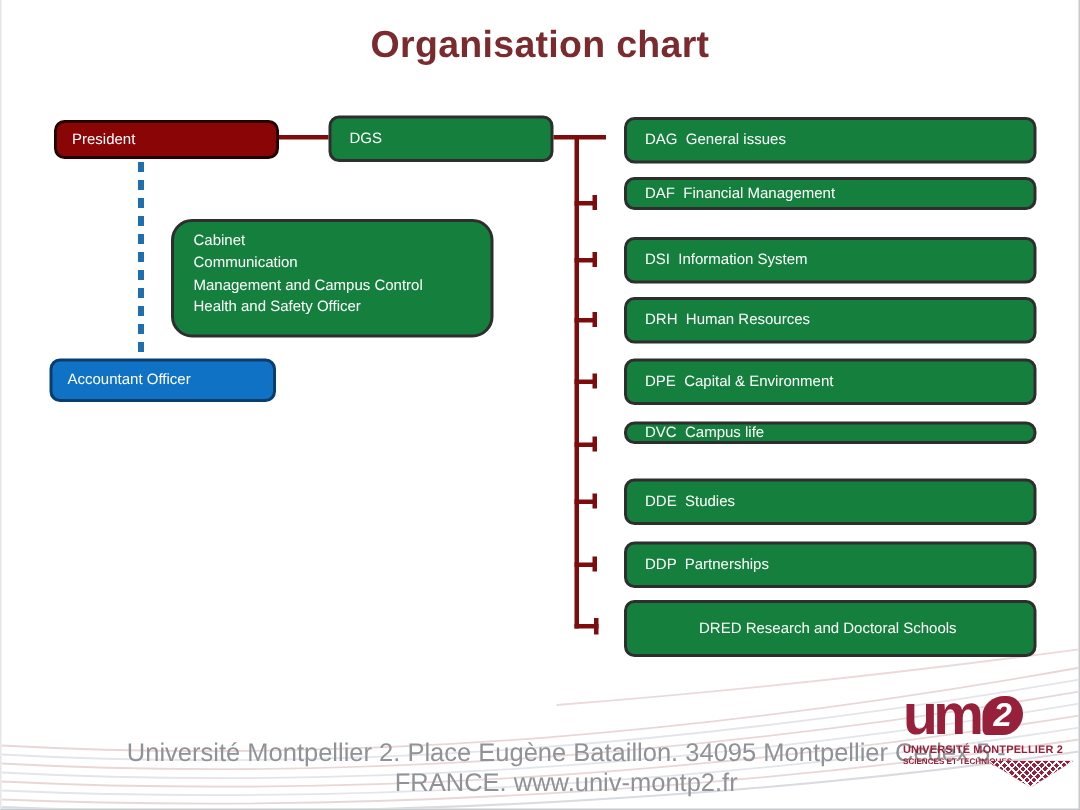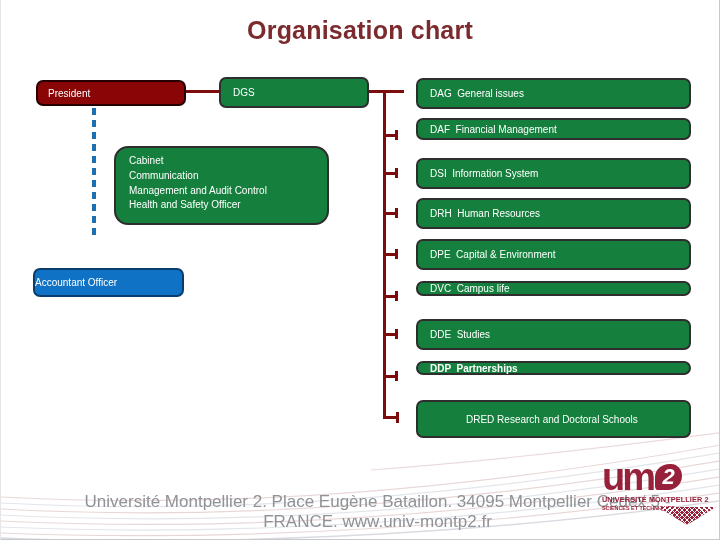"Management and Audit Control" div { text: Audit -> Campus }
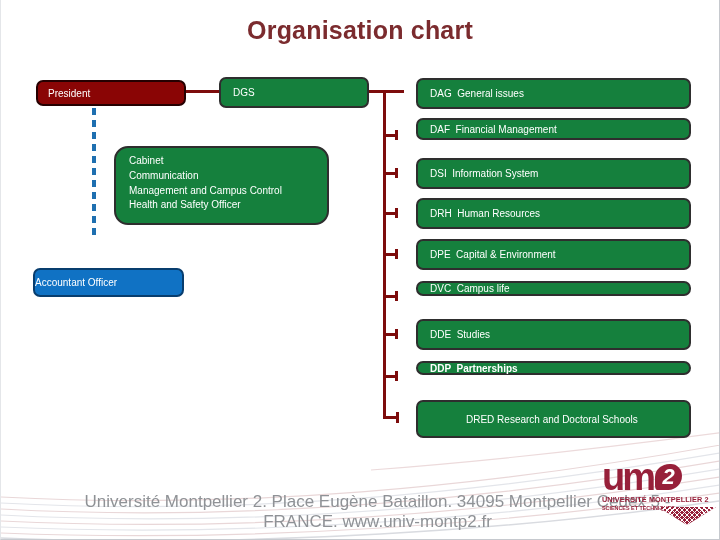"Accountant Officer" #accountant { margin-top: 29px -> none; padding-left: none -> 10px }
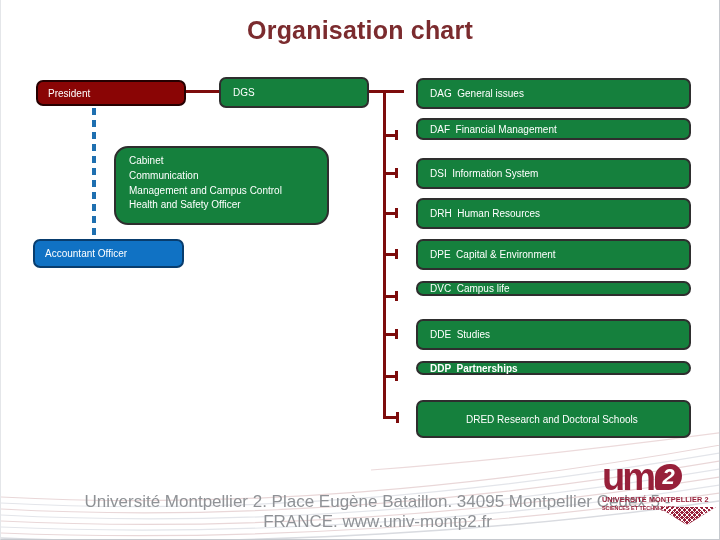"DDP Partnerships" div.box { font-weight: bold -> none; height: 14px -> 31px }
